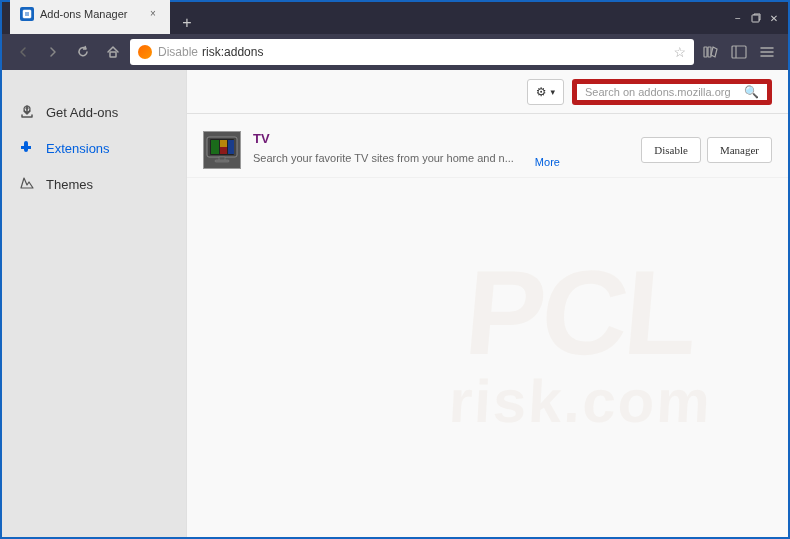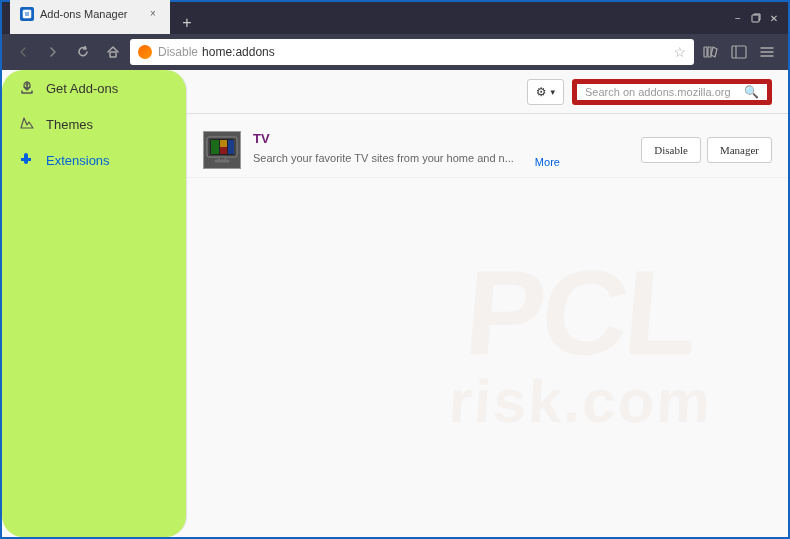"home:addons" span { text: home:addons -> risk:addons }
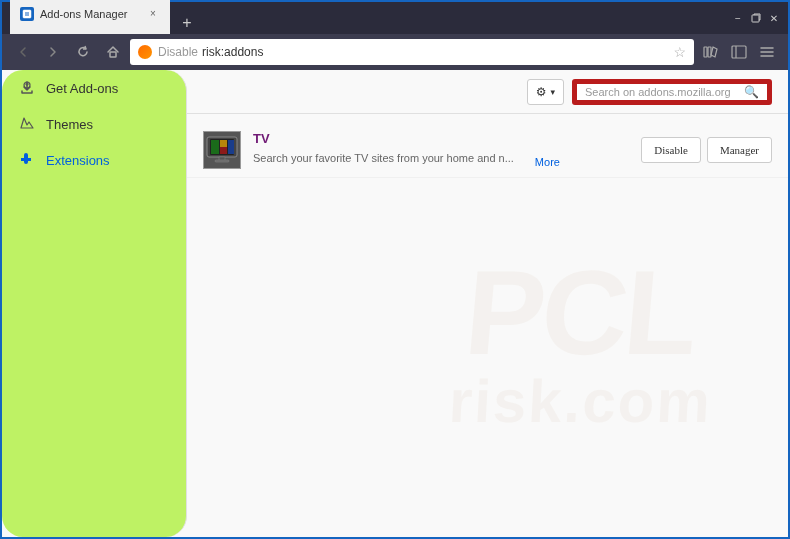"Get Add-ons" .sidebar { background: #bef264 -> #e5e5e5; border-radius: 21px -> none; padding: 0 0 -> 24px 0 }
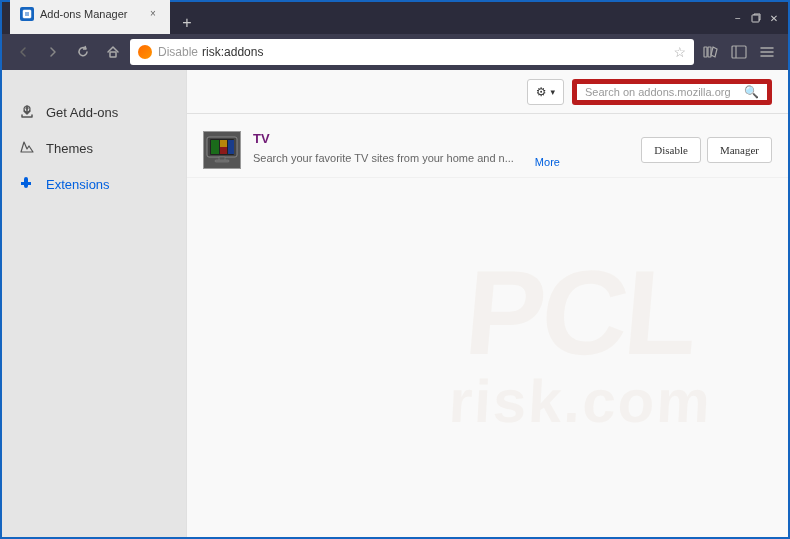"Themes" div.sidebar-item { order: before "Extensions" -> after "Extensions" }
